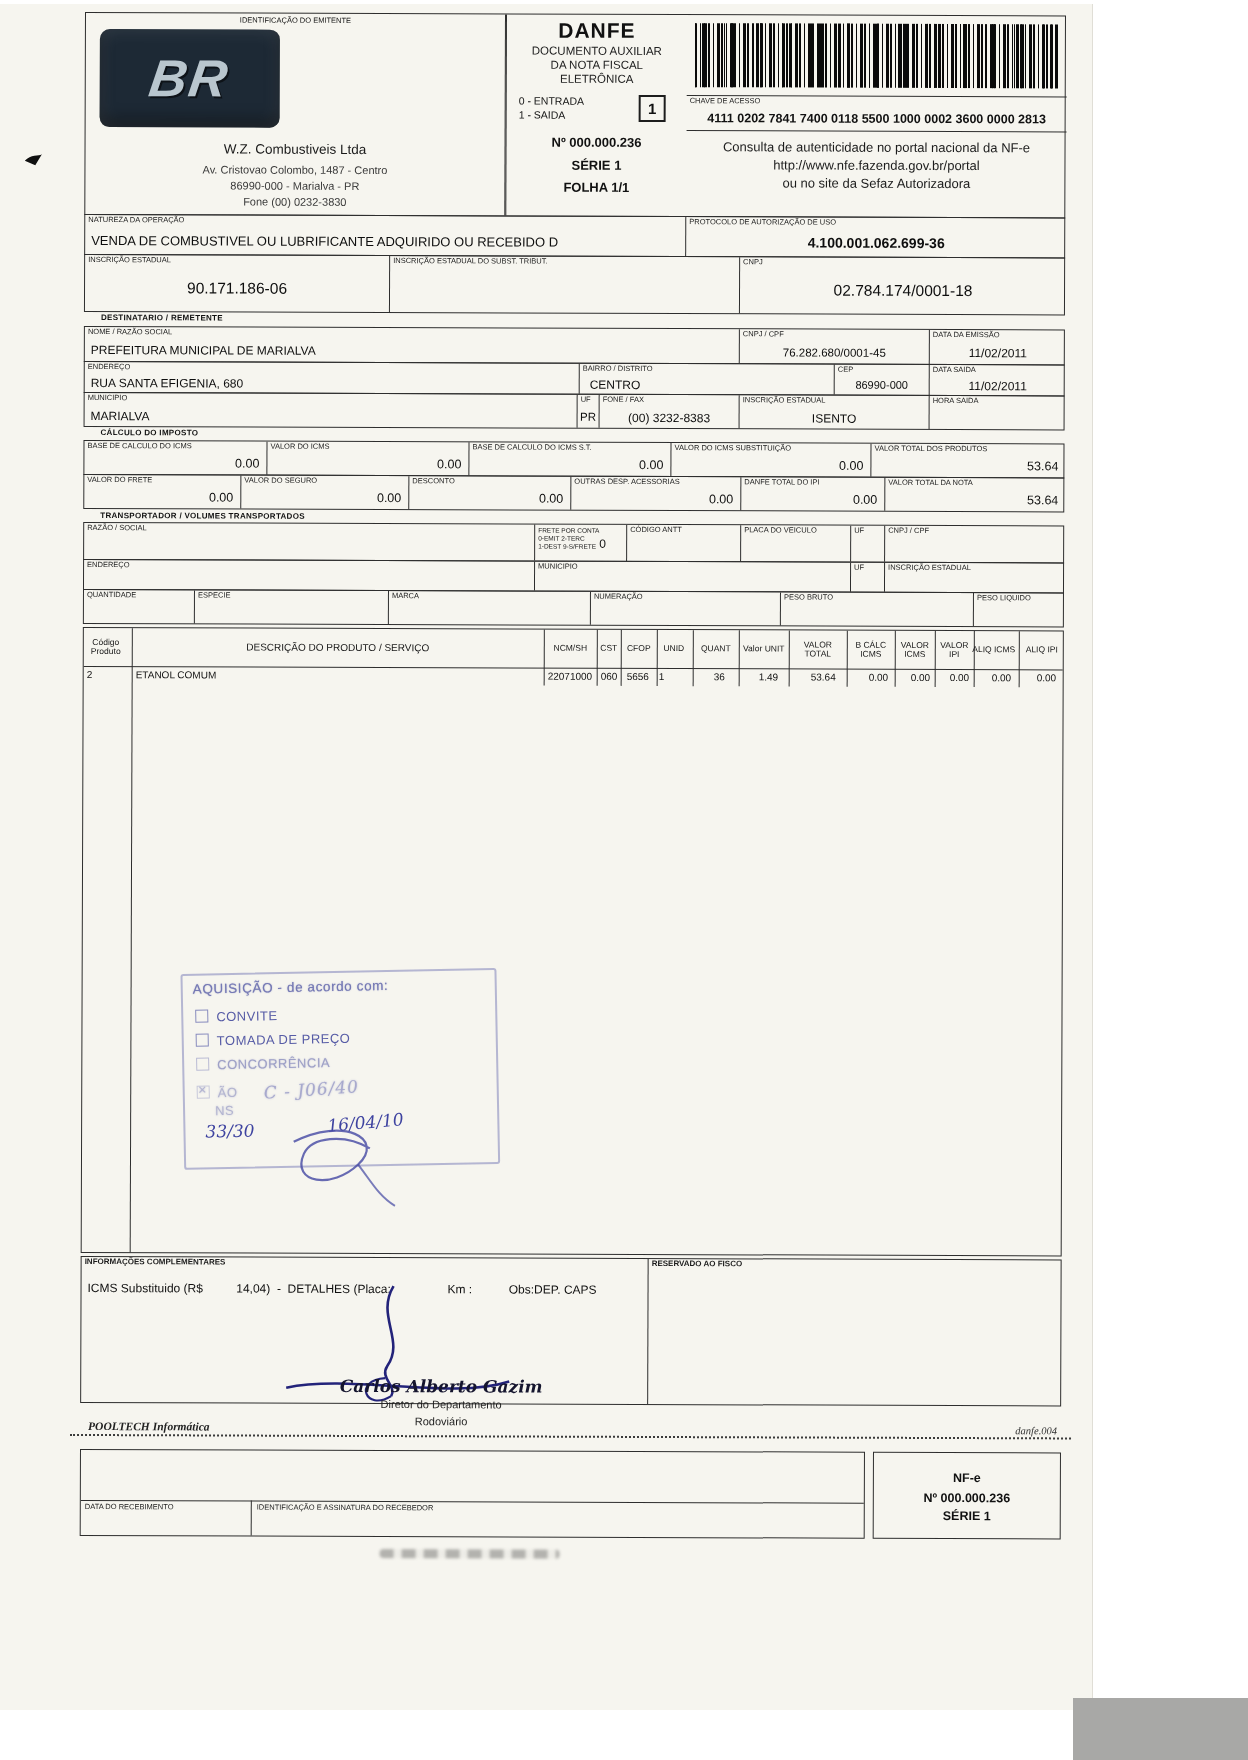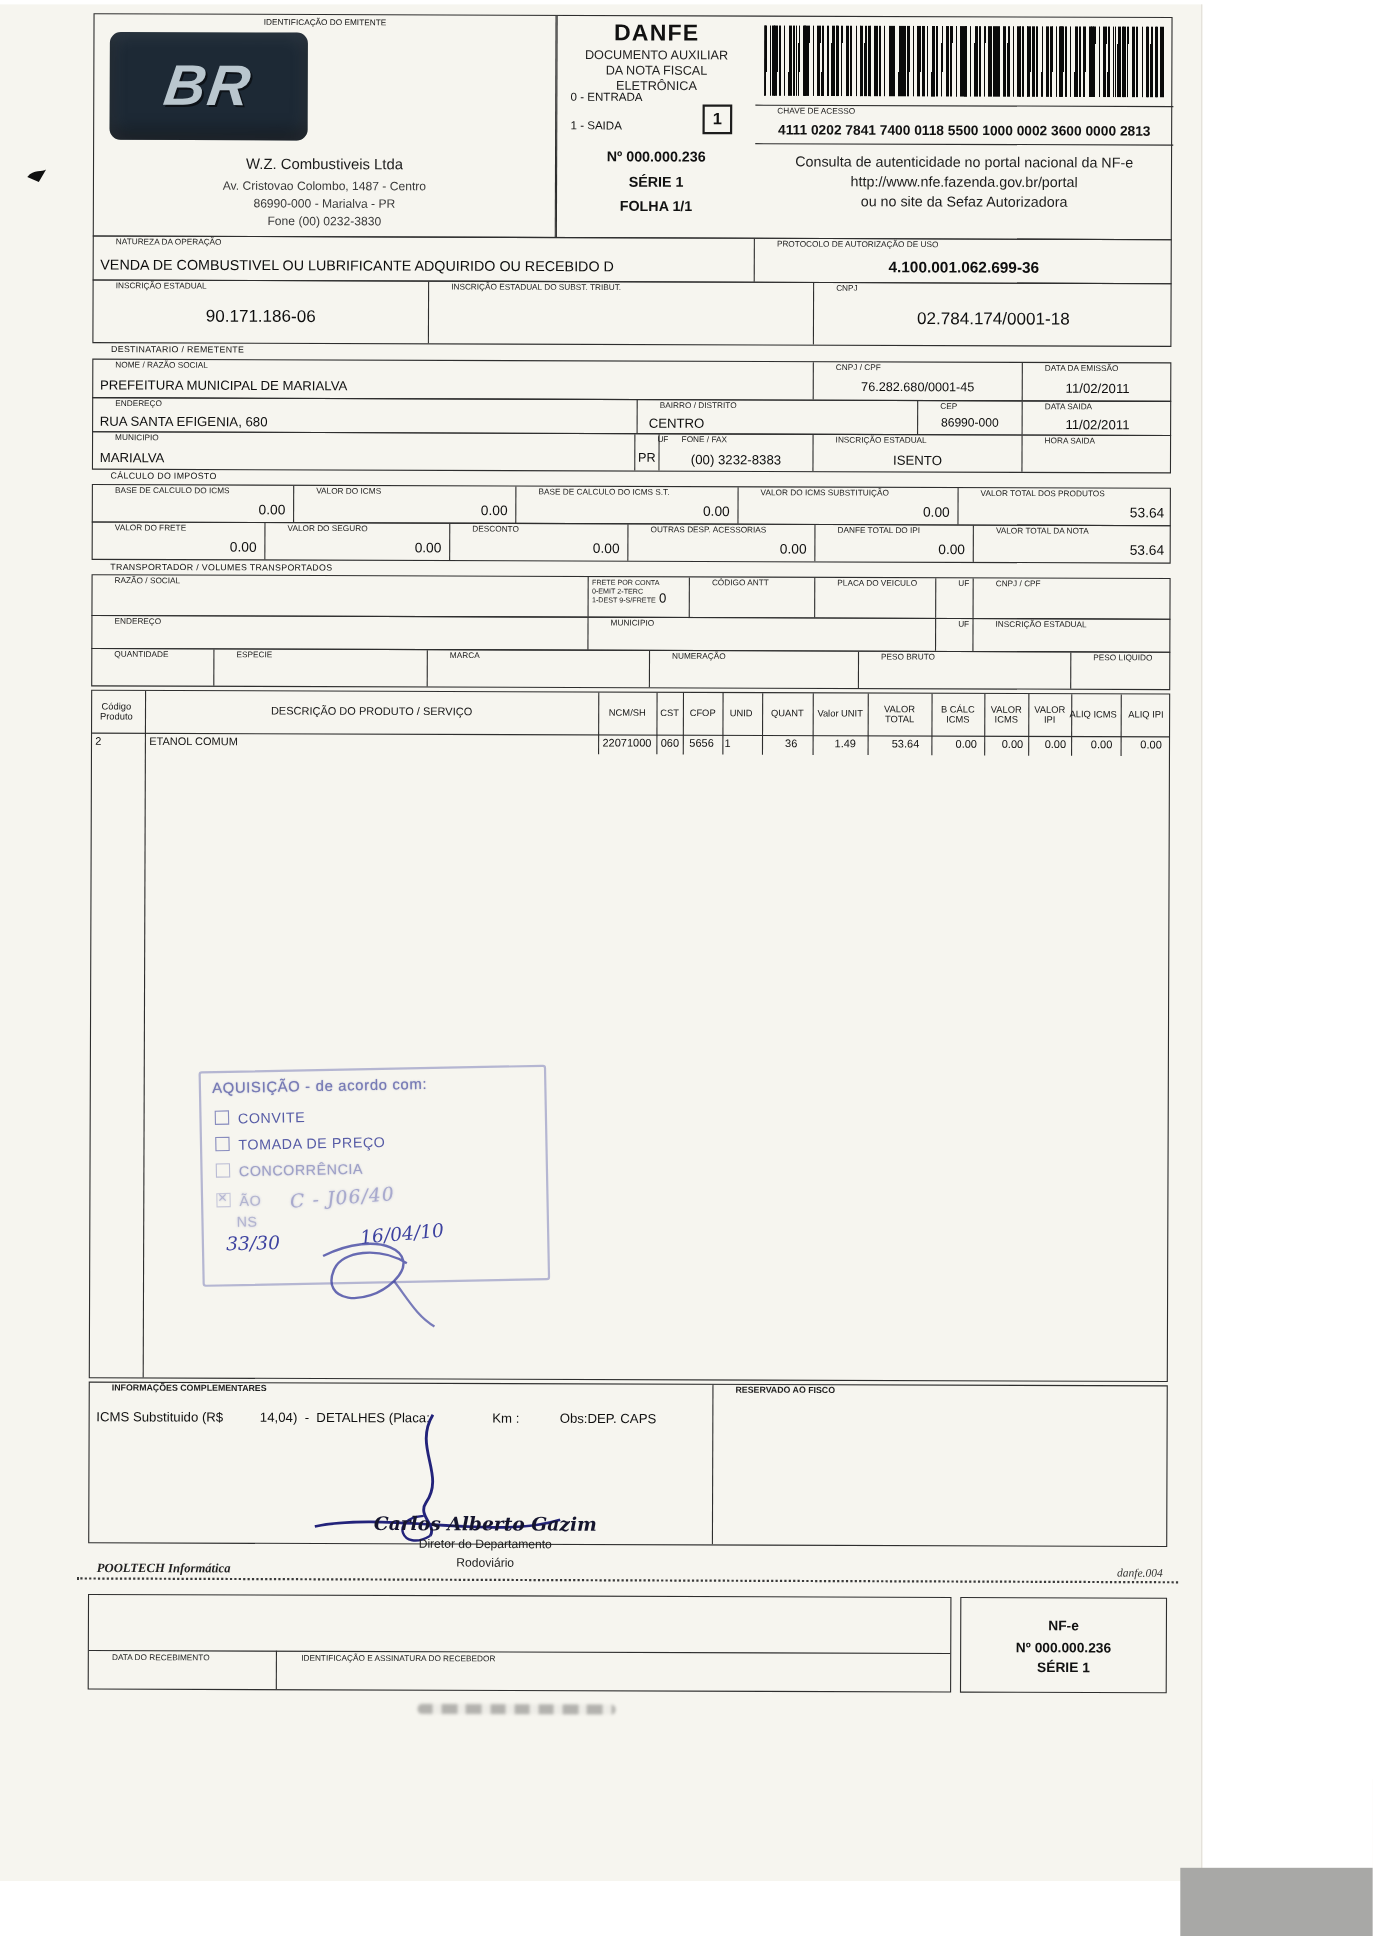"0 - ENTRADA" div.io-line { top: 68px -> 80px }
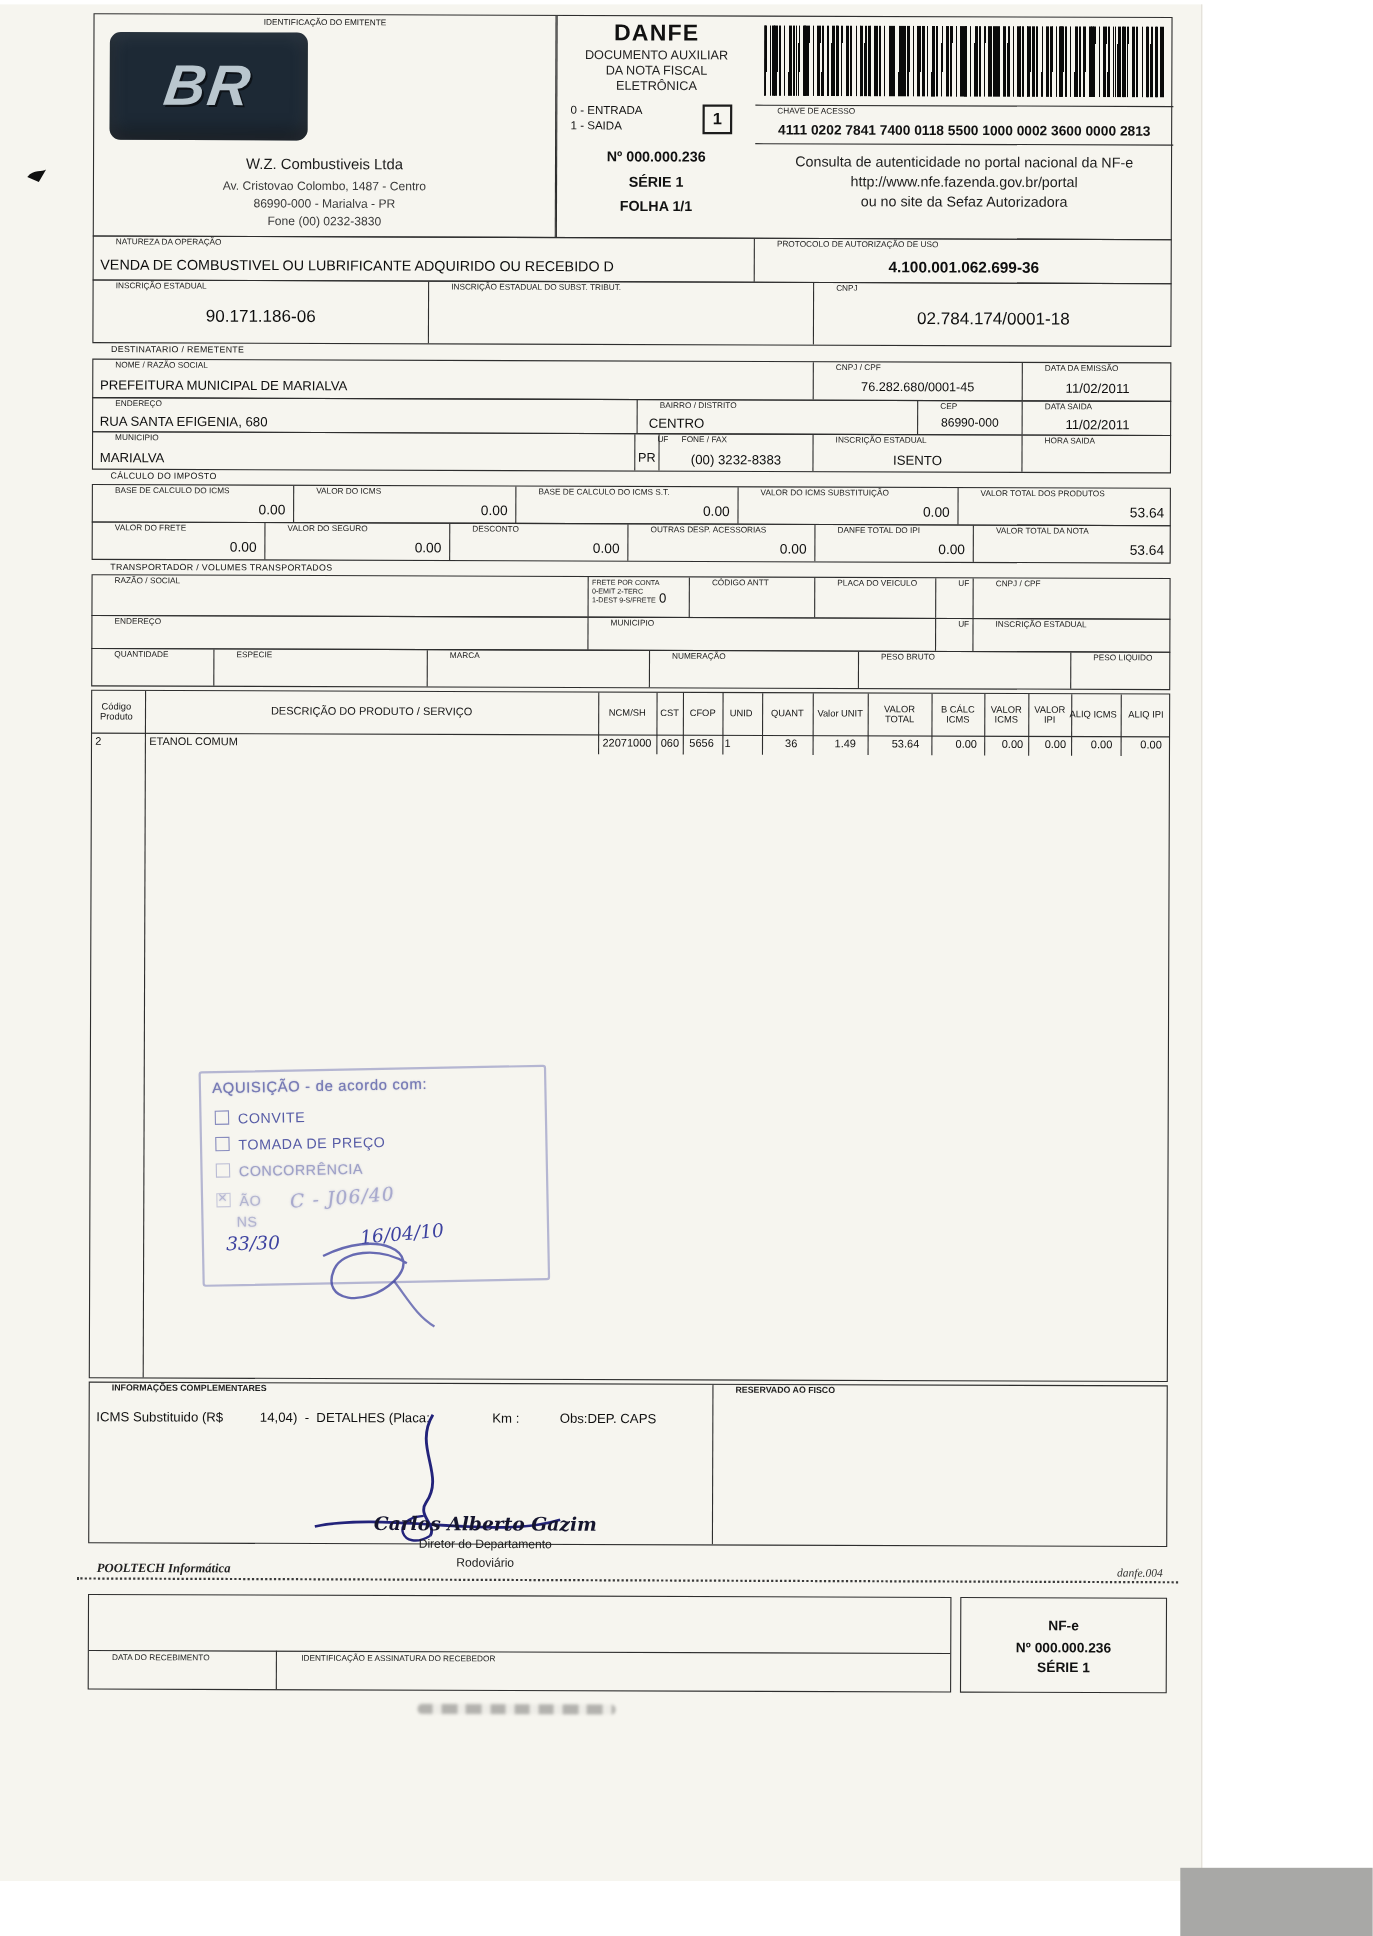"CHAVE DE ACESSO" .lbl { margin-left: 17px -> none }
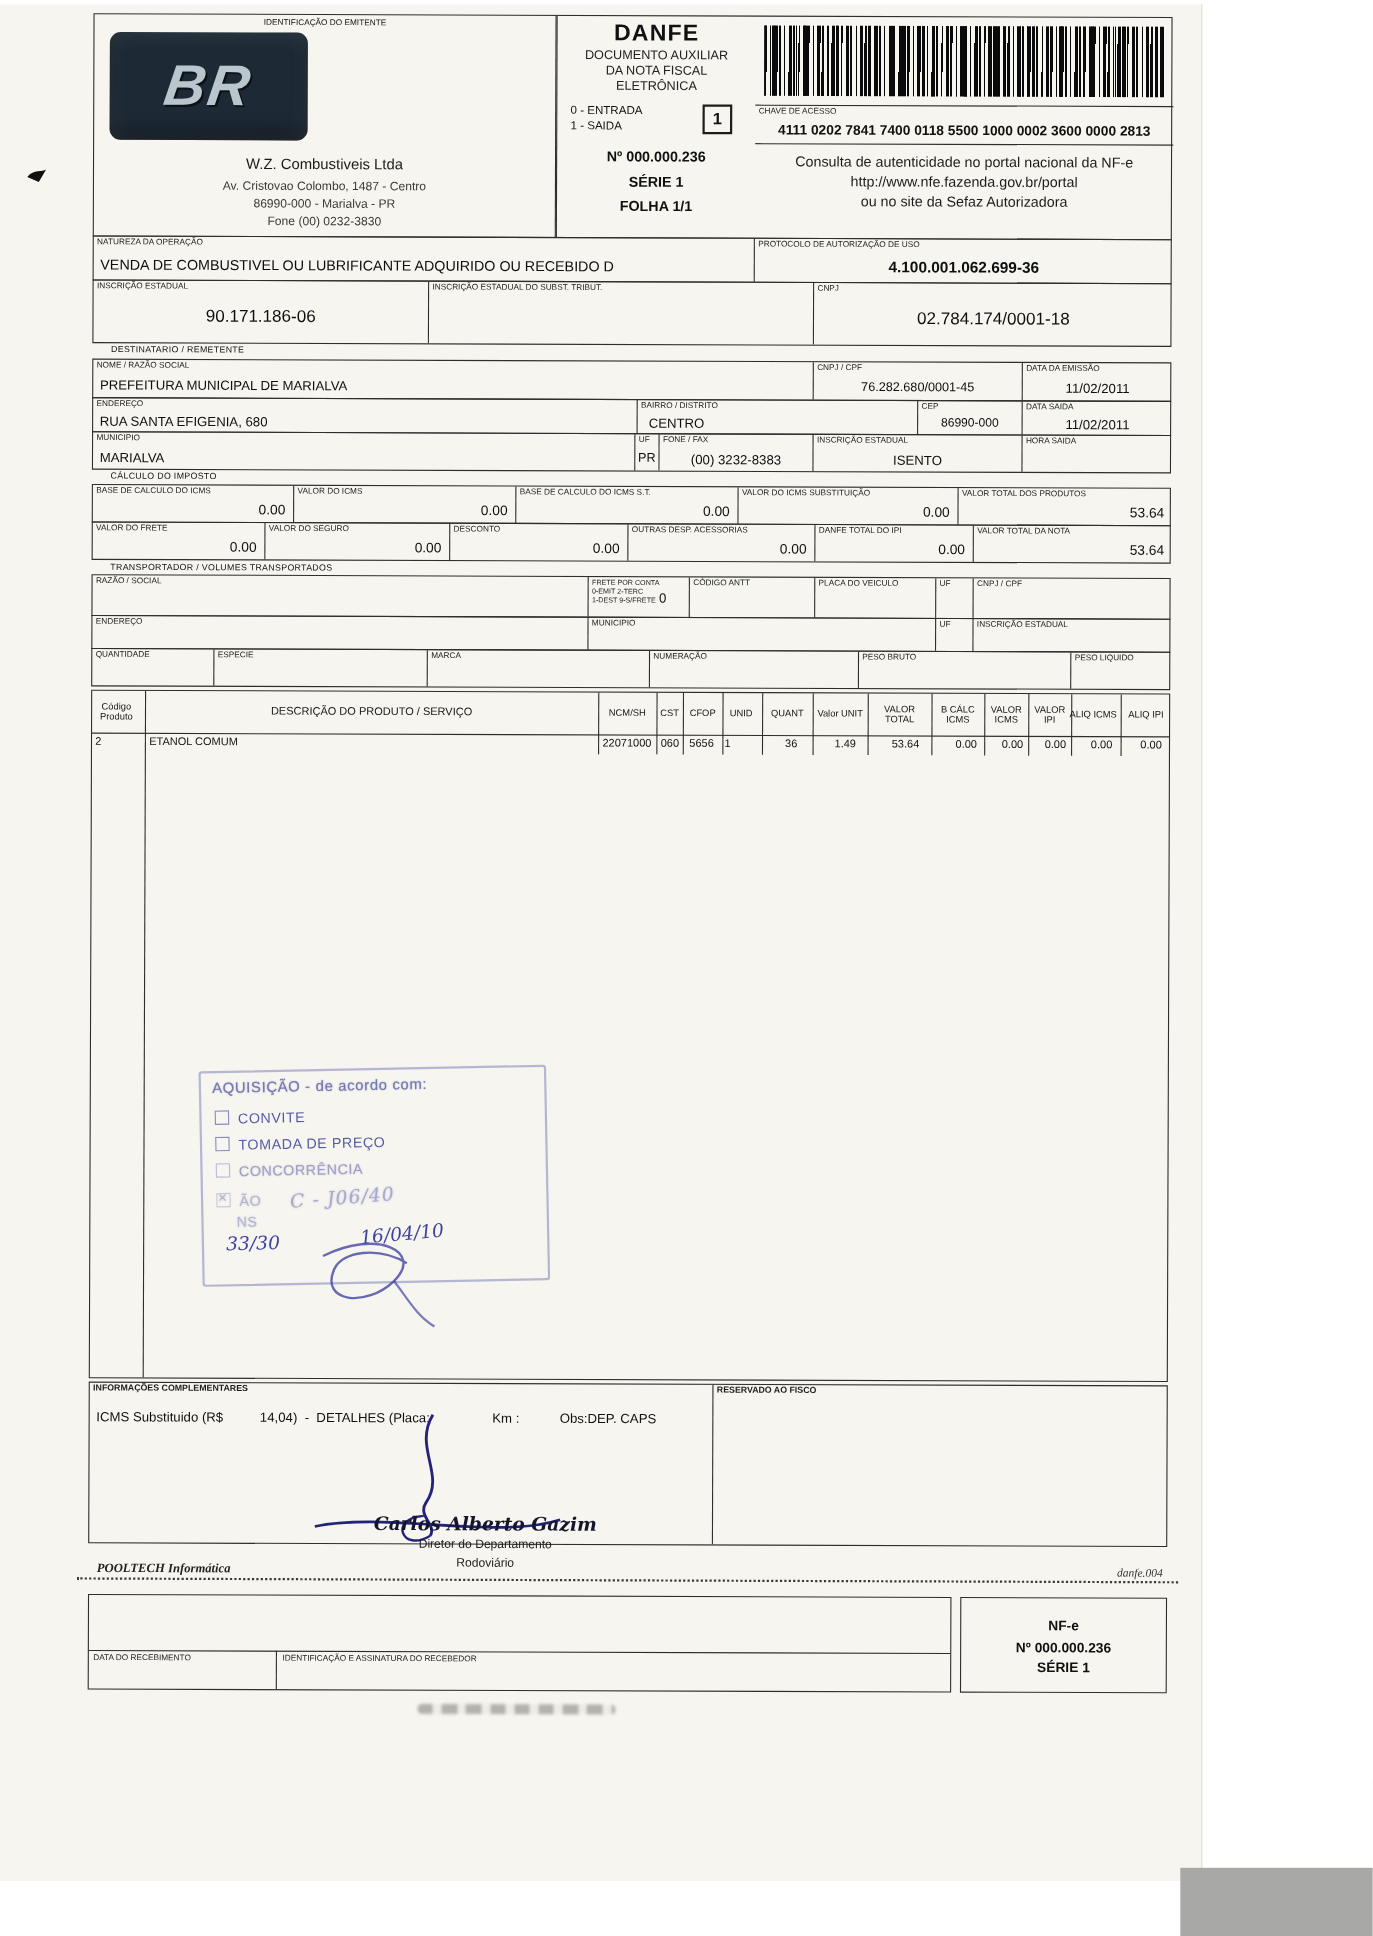"DESTINATARIO / REMETENTE" .sec-title { font-weight: normal -> bold }
